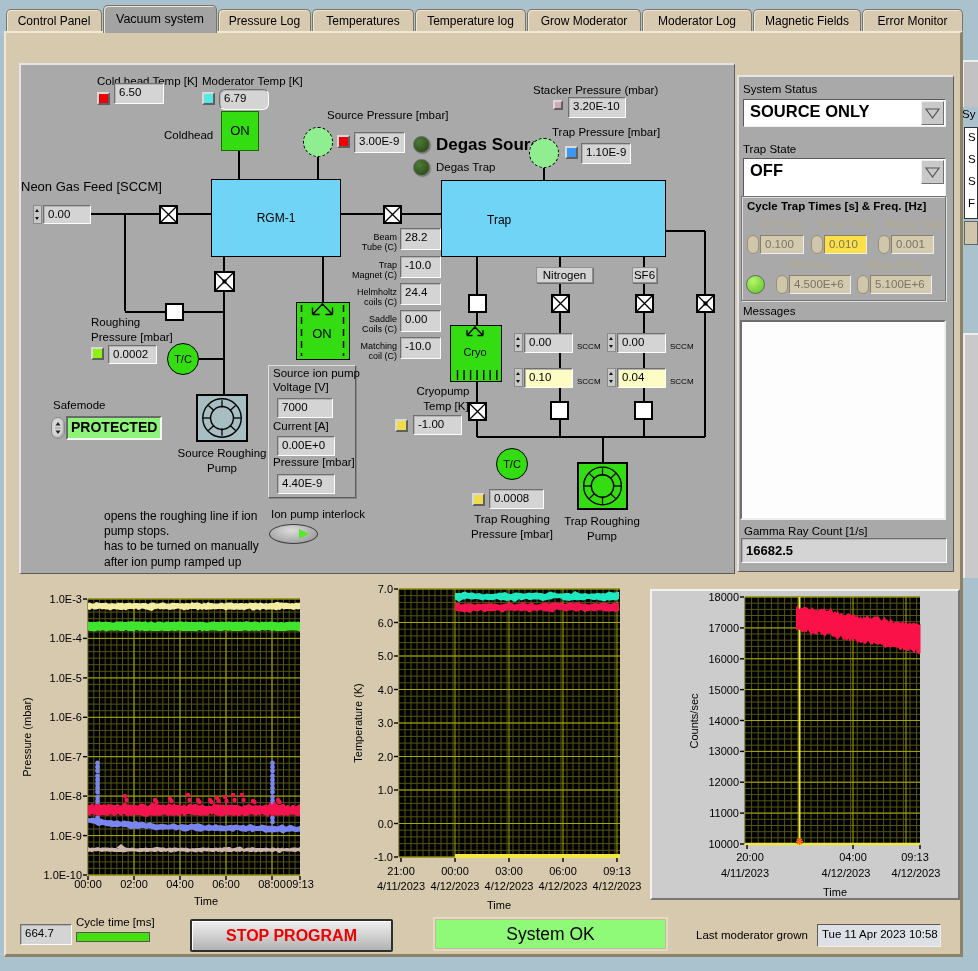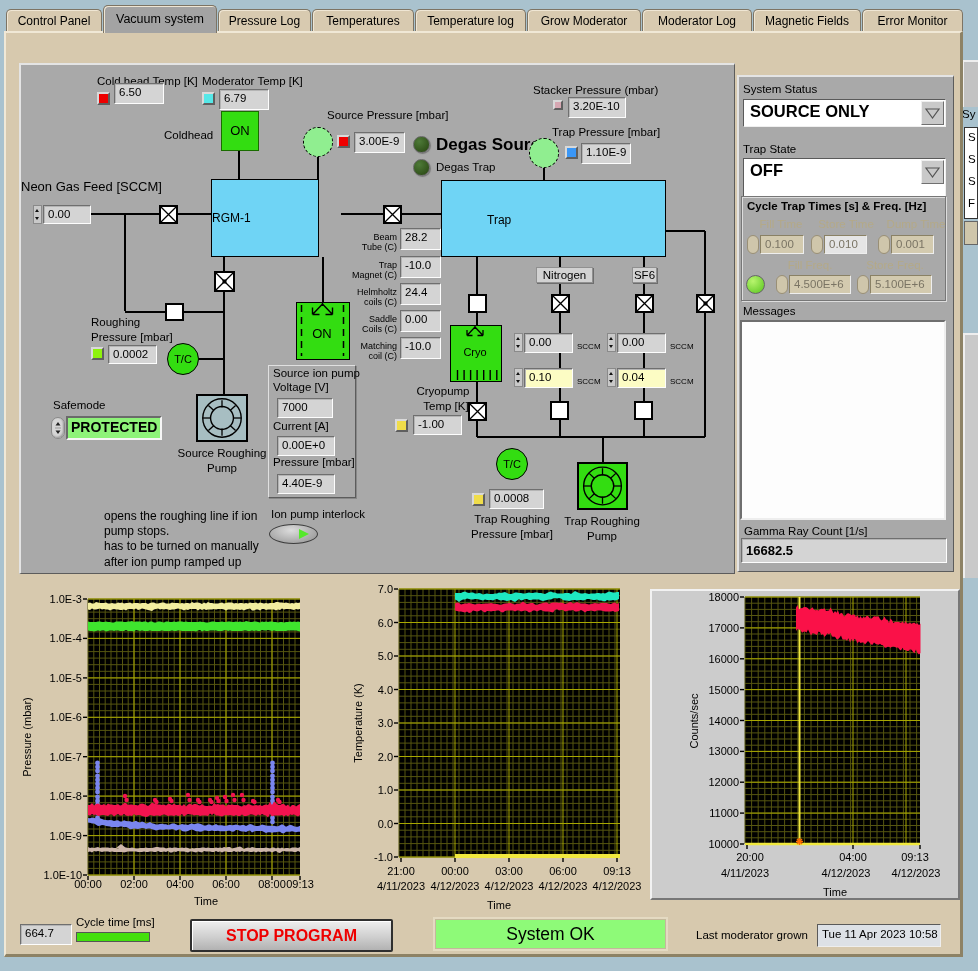"6.79" div.box { border-radius: none -> 6px }
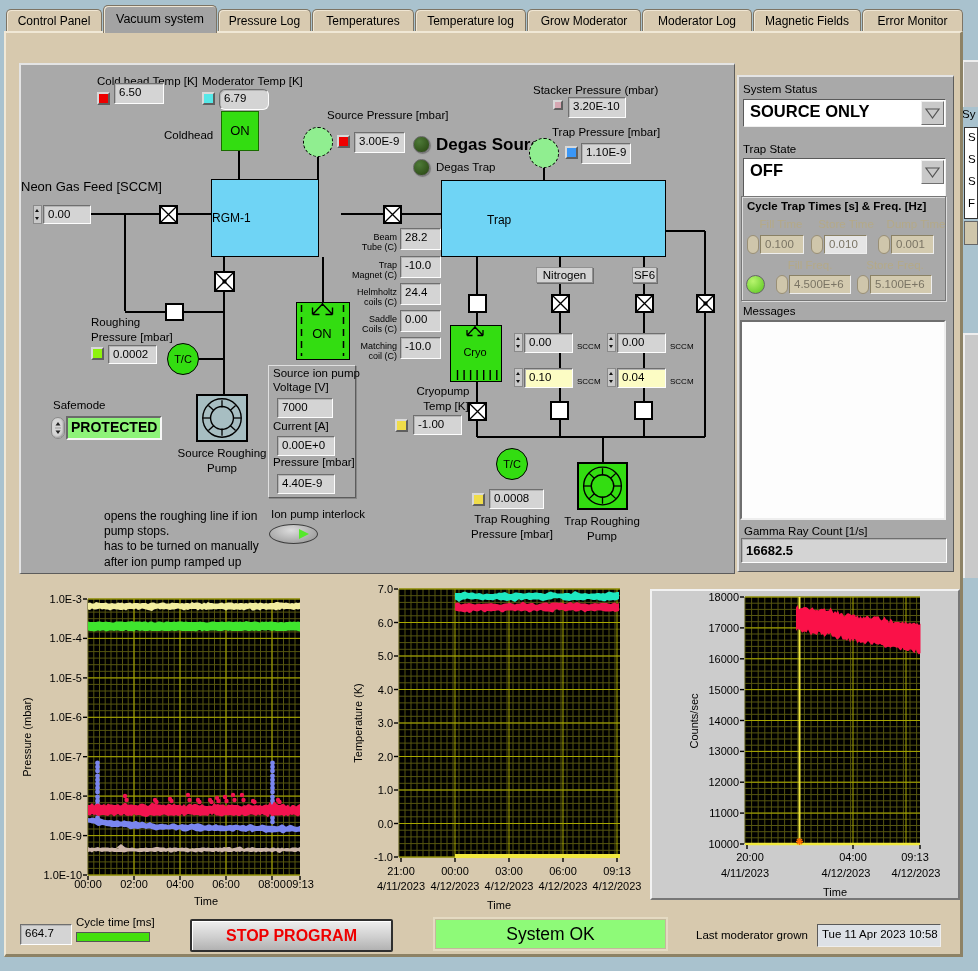"RGM-1" div.abs { text-align: left -> center; width: 108px -> 130px }
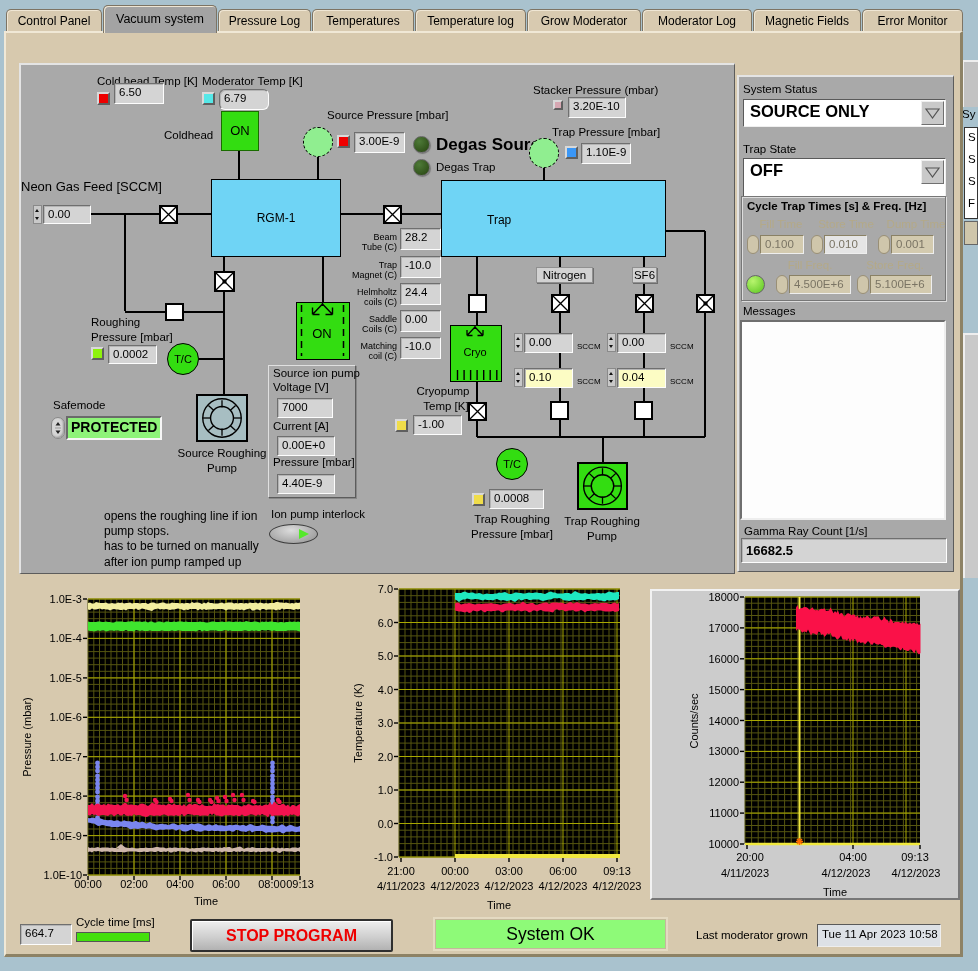"0.010" div.abs { background: #e5e5e5 -> #fde047 }
